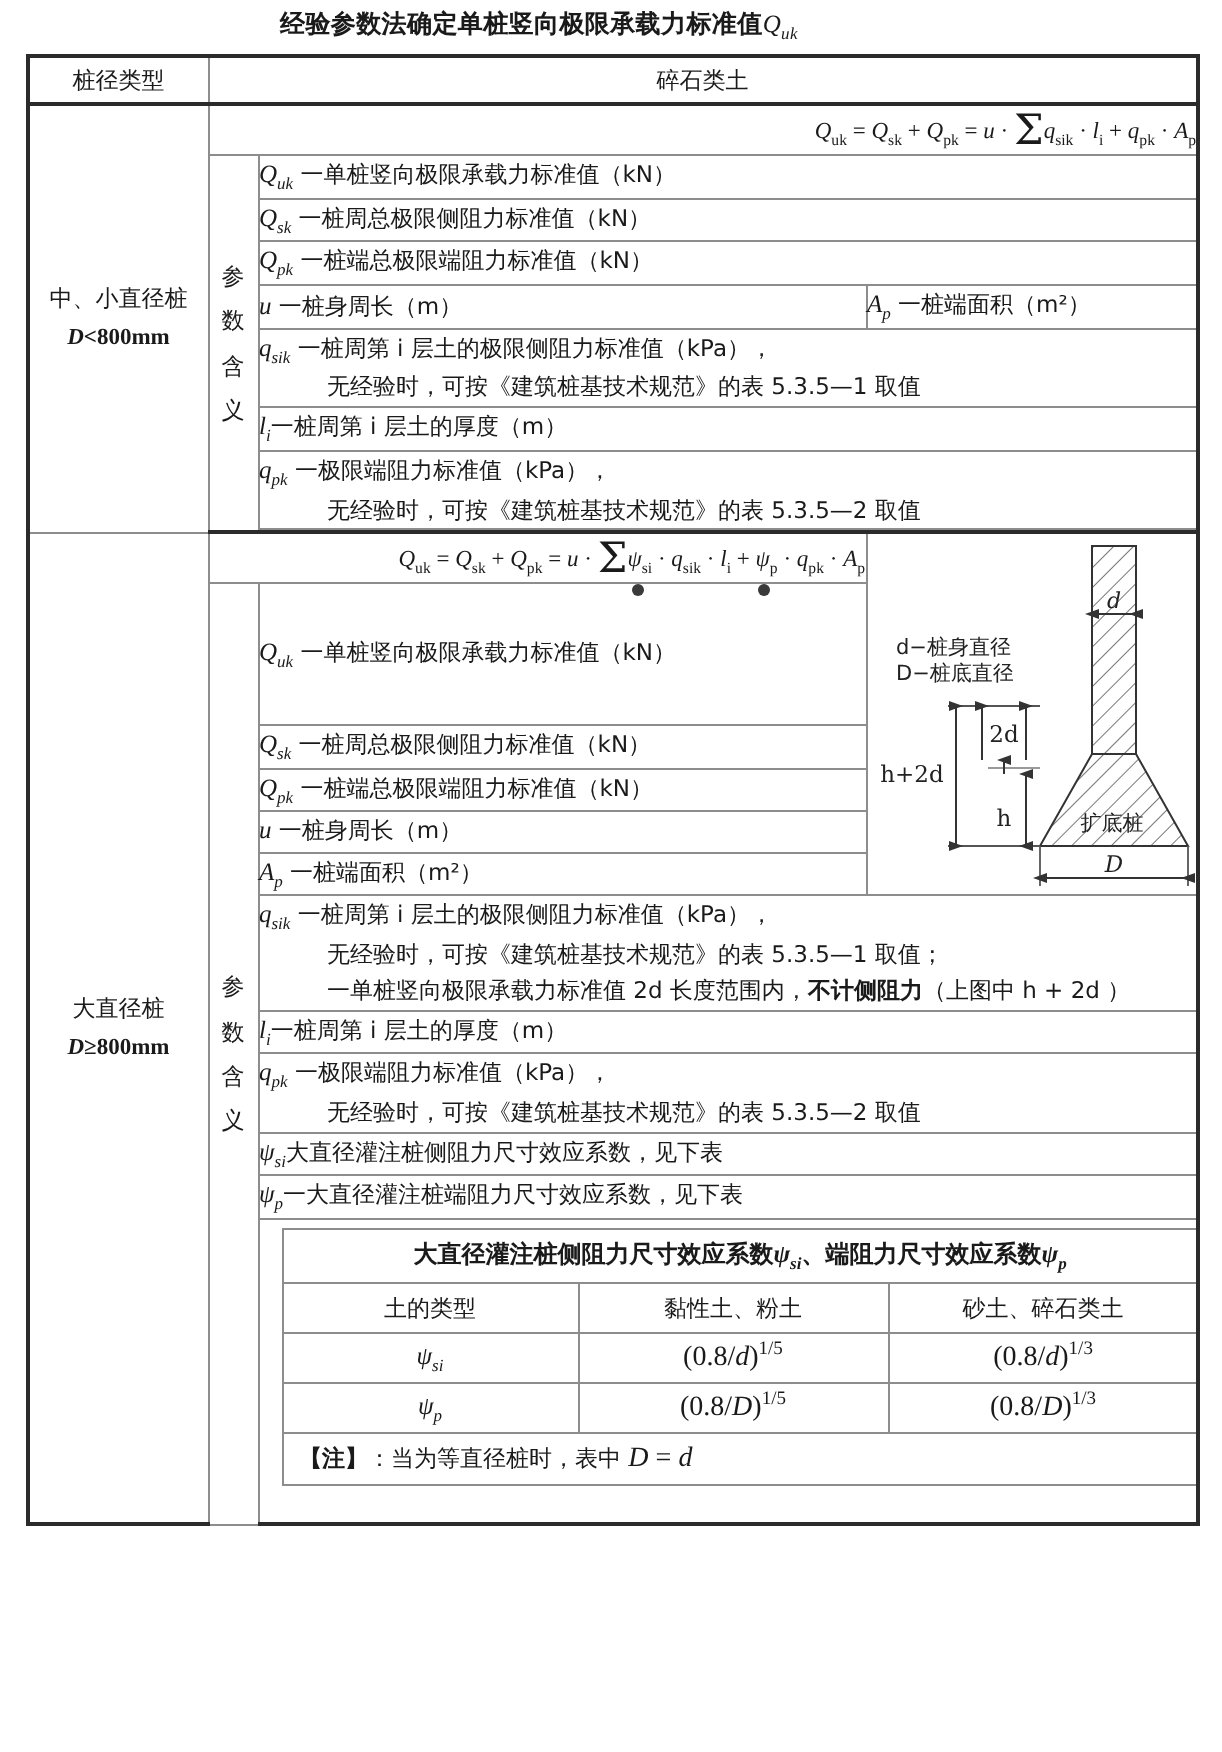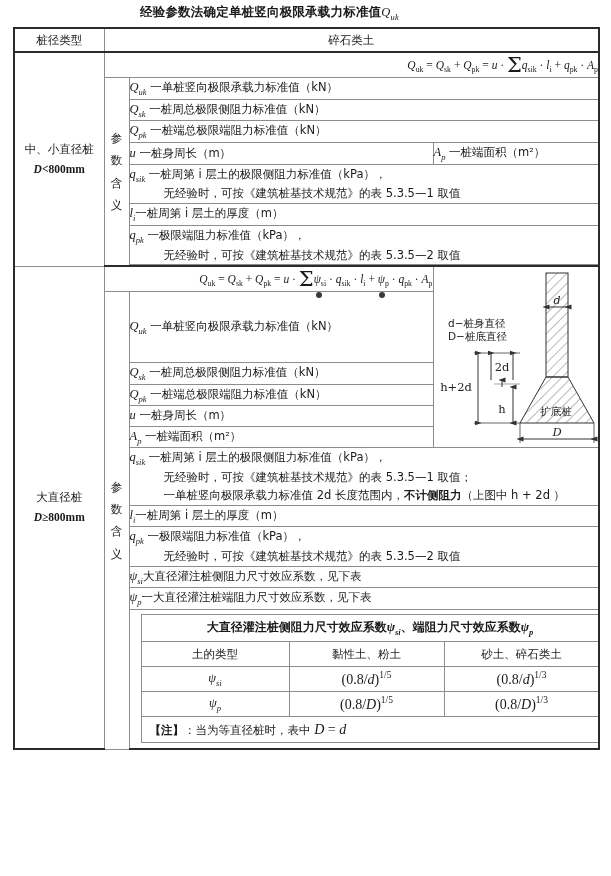"大直径灌注桩侧阻力尺寸效应系数ψsi、端阻力尺寸效应系数ψp" .inner-wrap { padding: 4px 4px 5px 11px -> 4px 4px 18px 11px }
